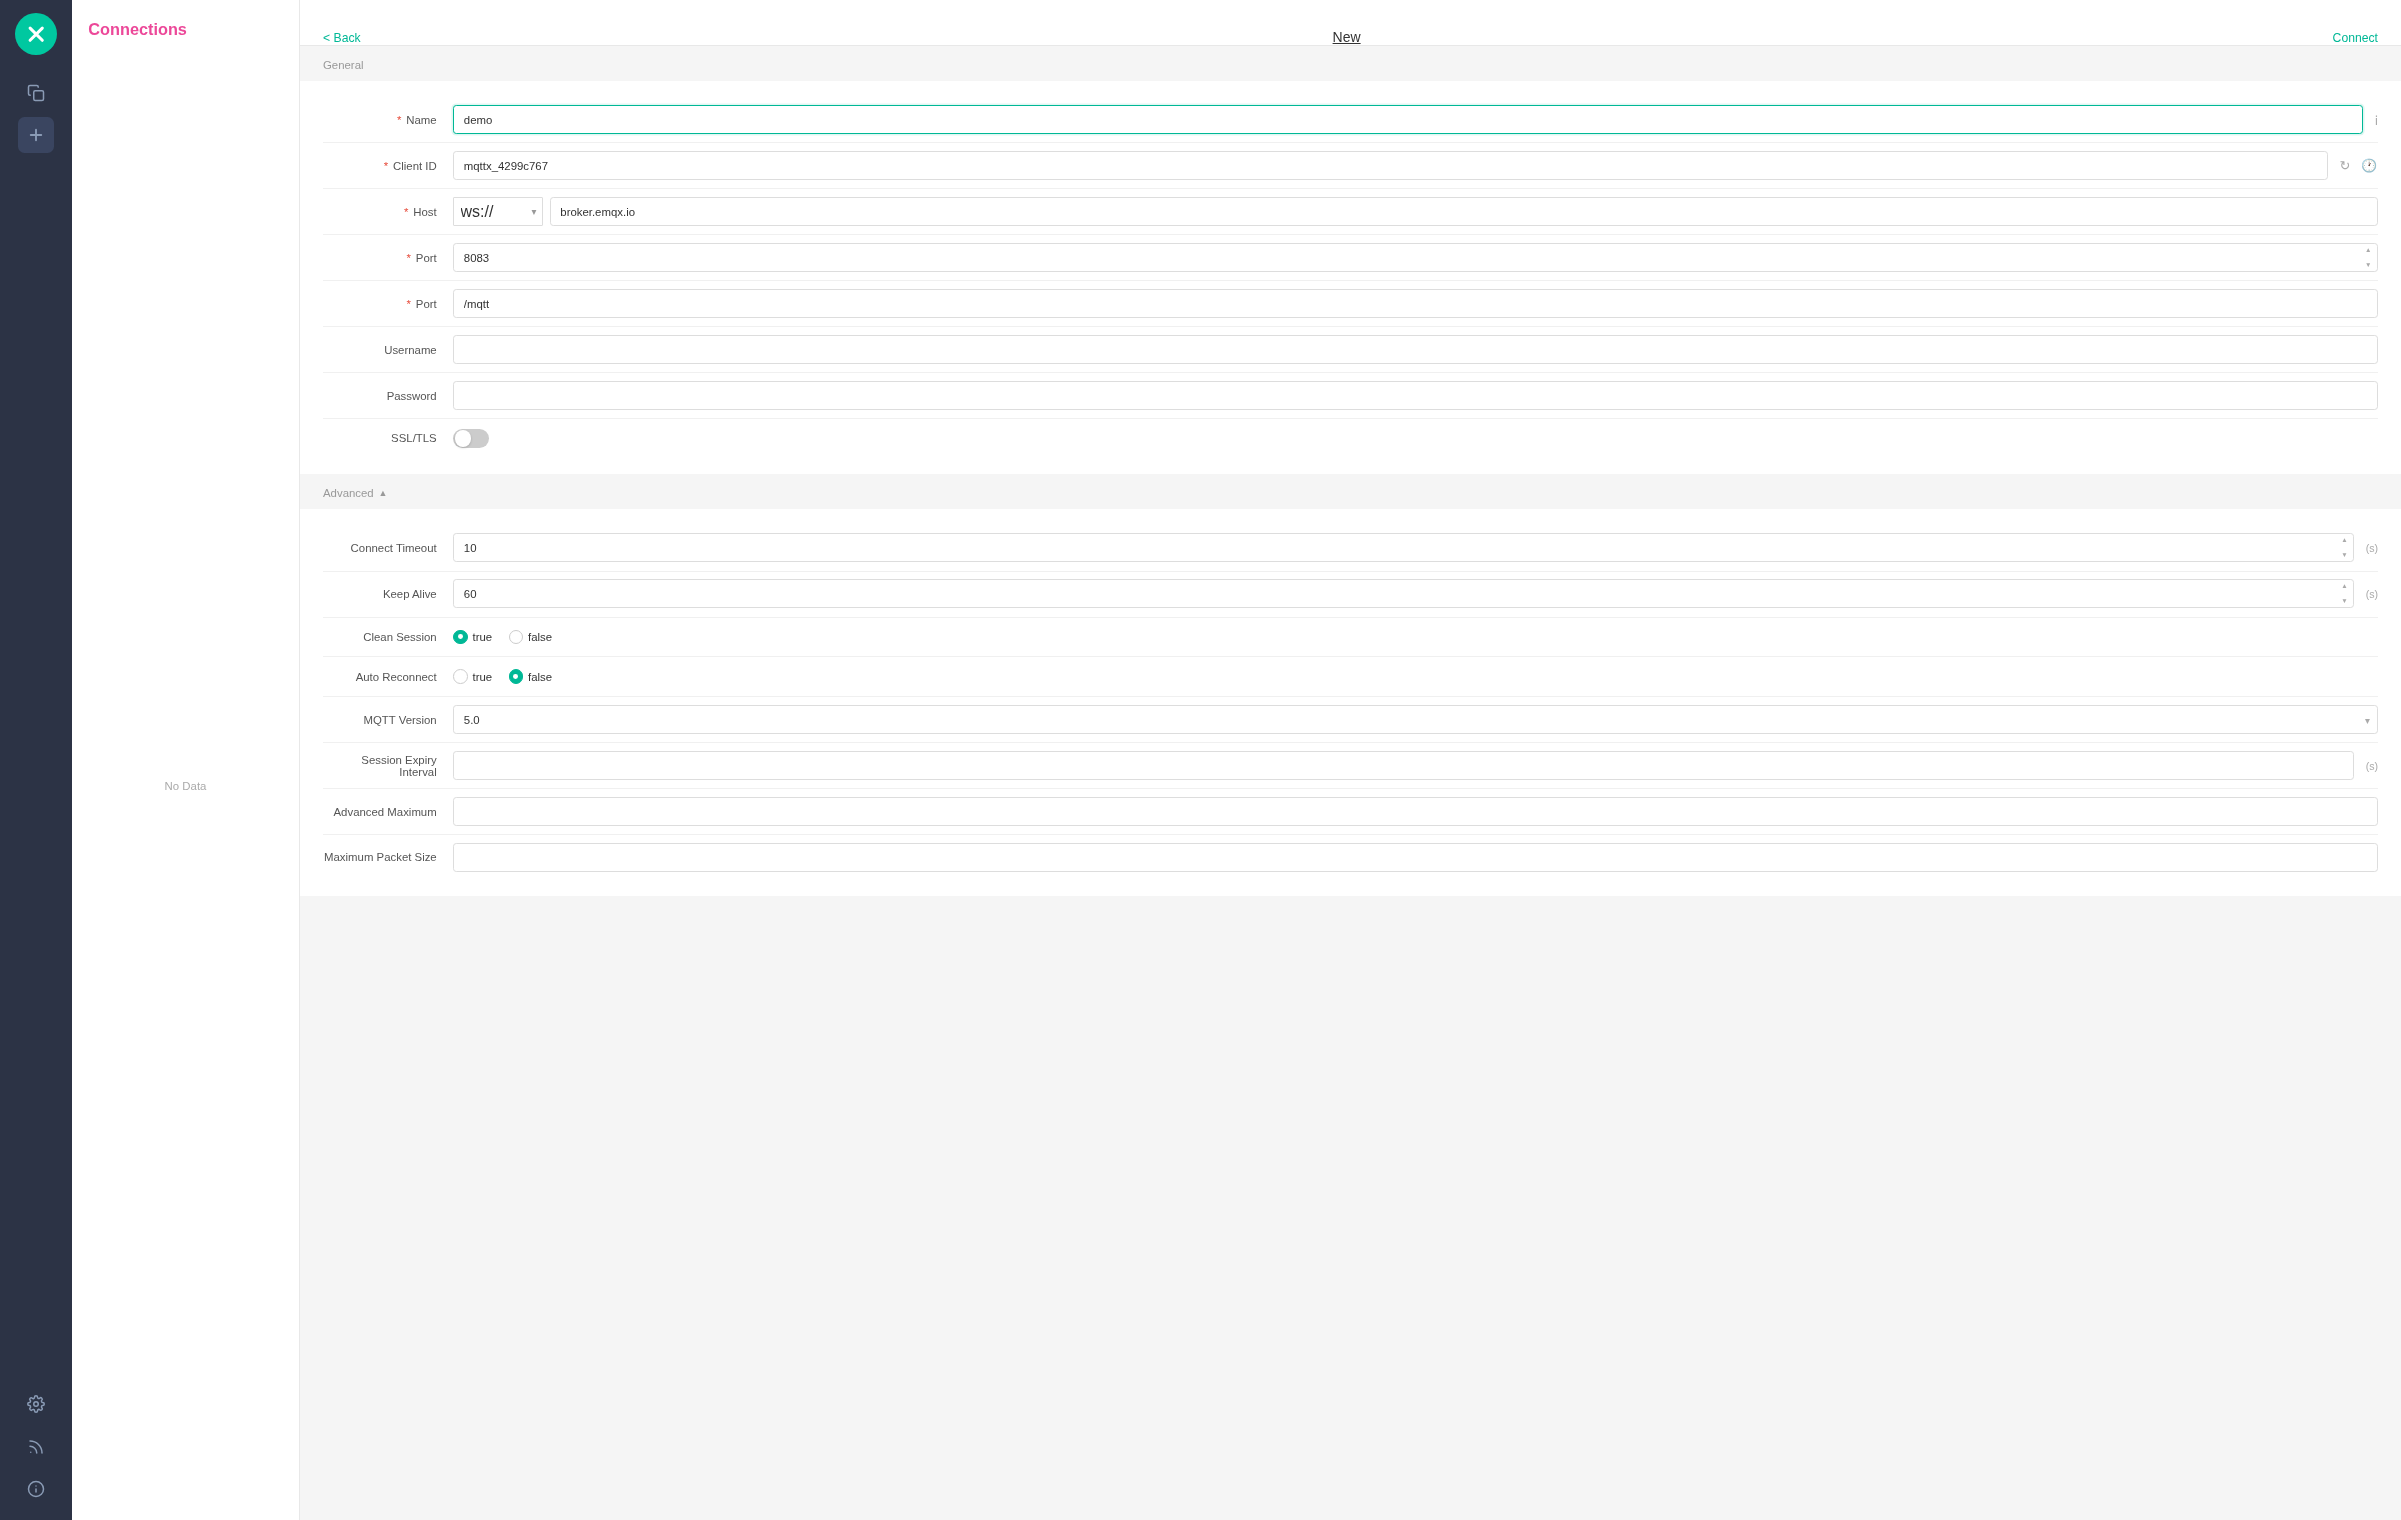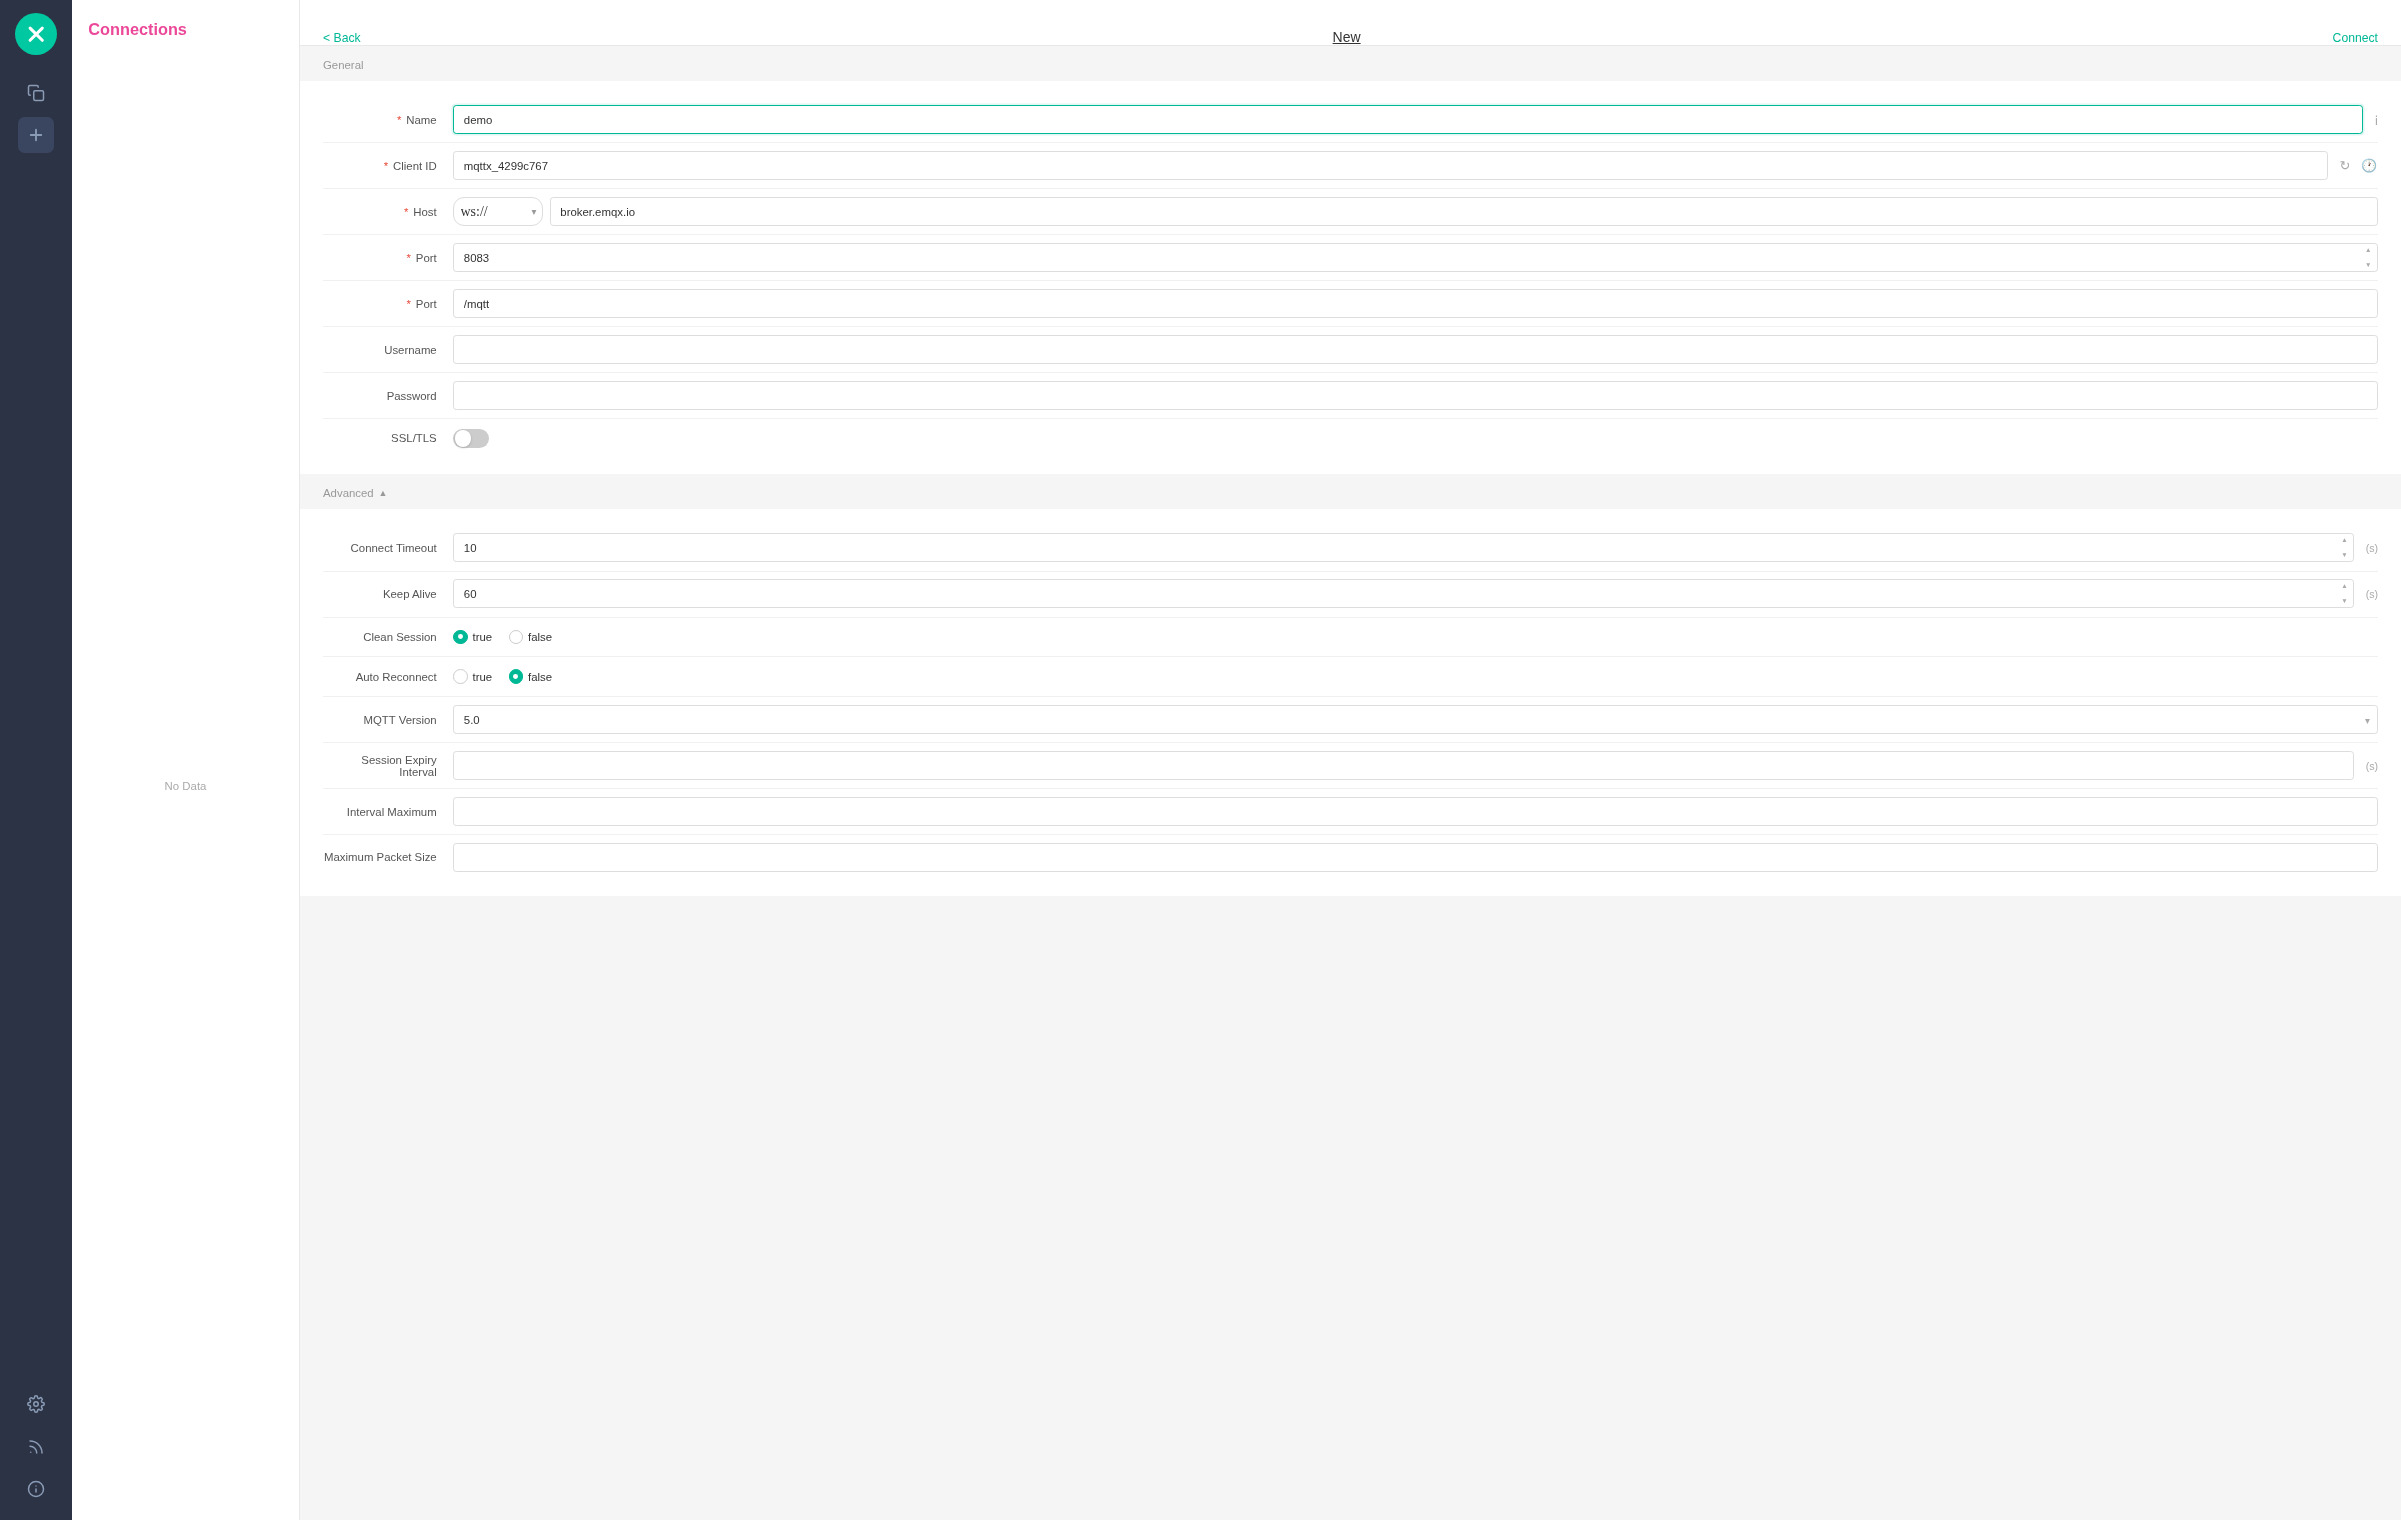"ws://" .host-select { border-radius: 11px -> 1px; font-family: Liberation Serif, serif -> none; font-size: 14px -> 16px }
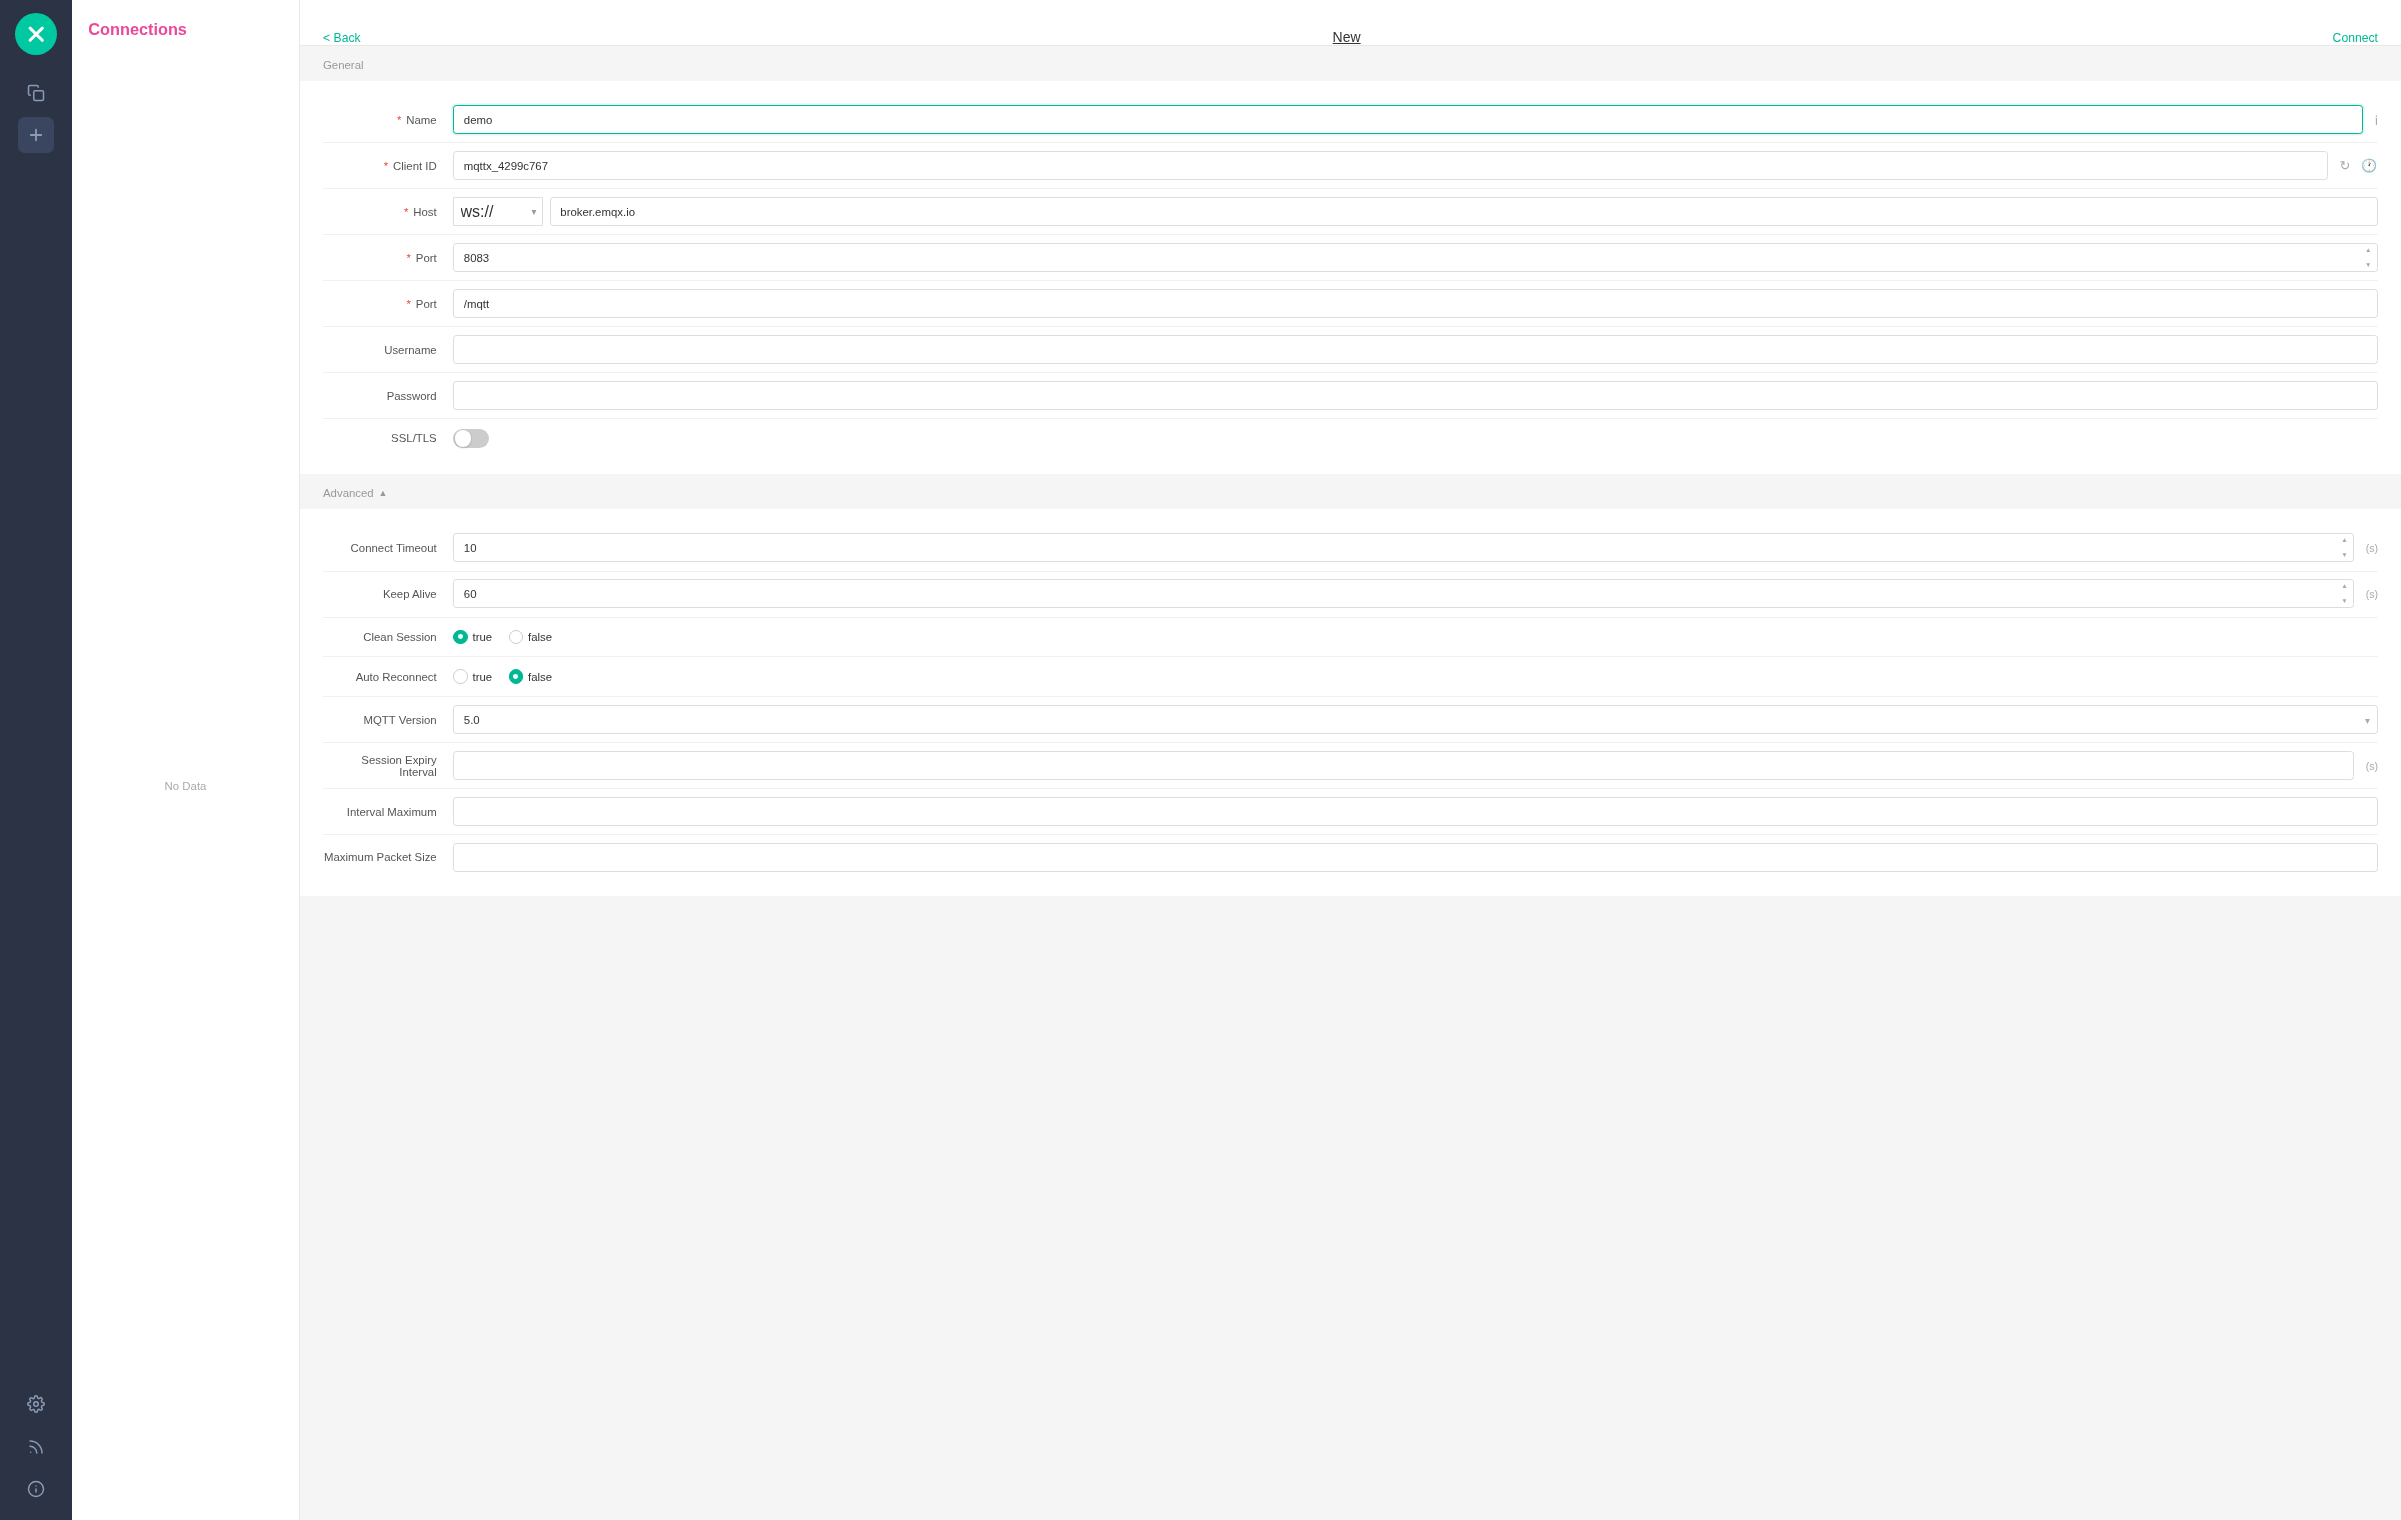"Interval Maximum" div.form-label { text: Interval -> Advanced }
